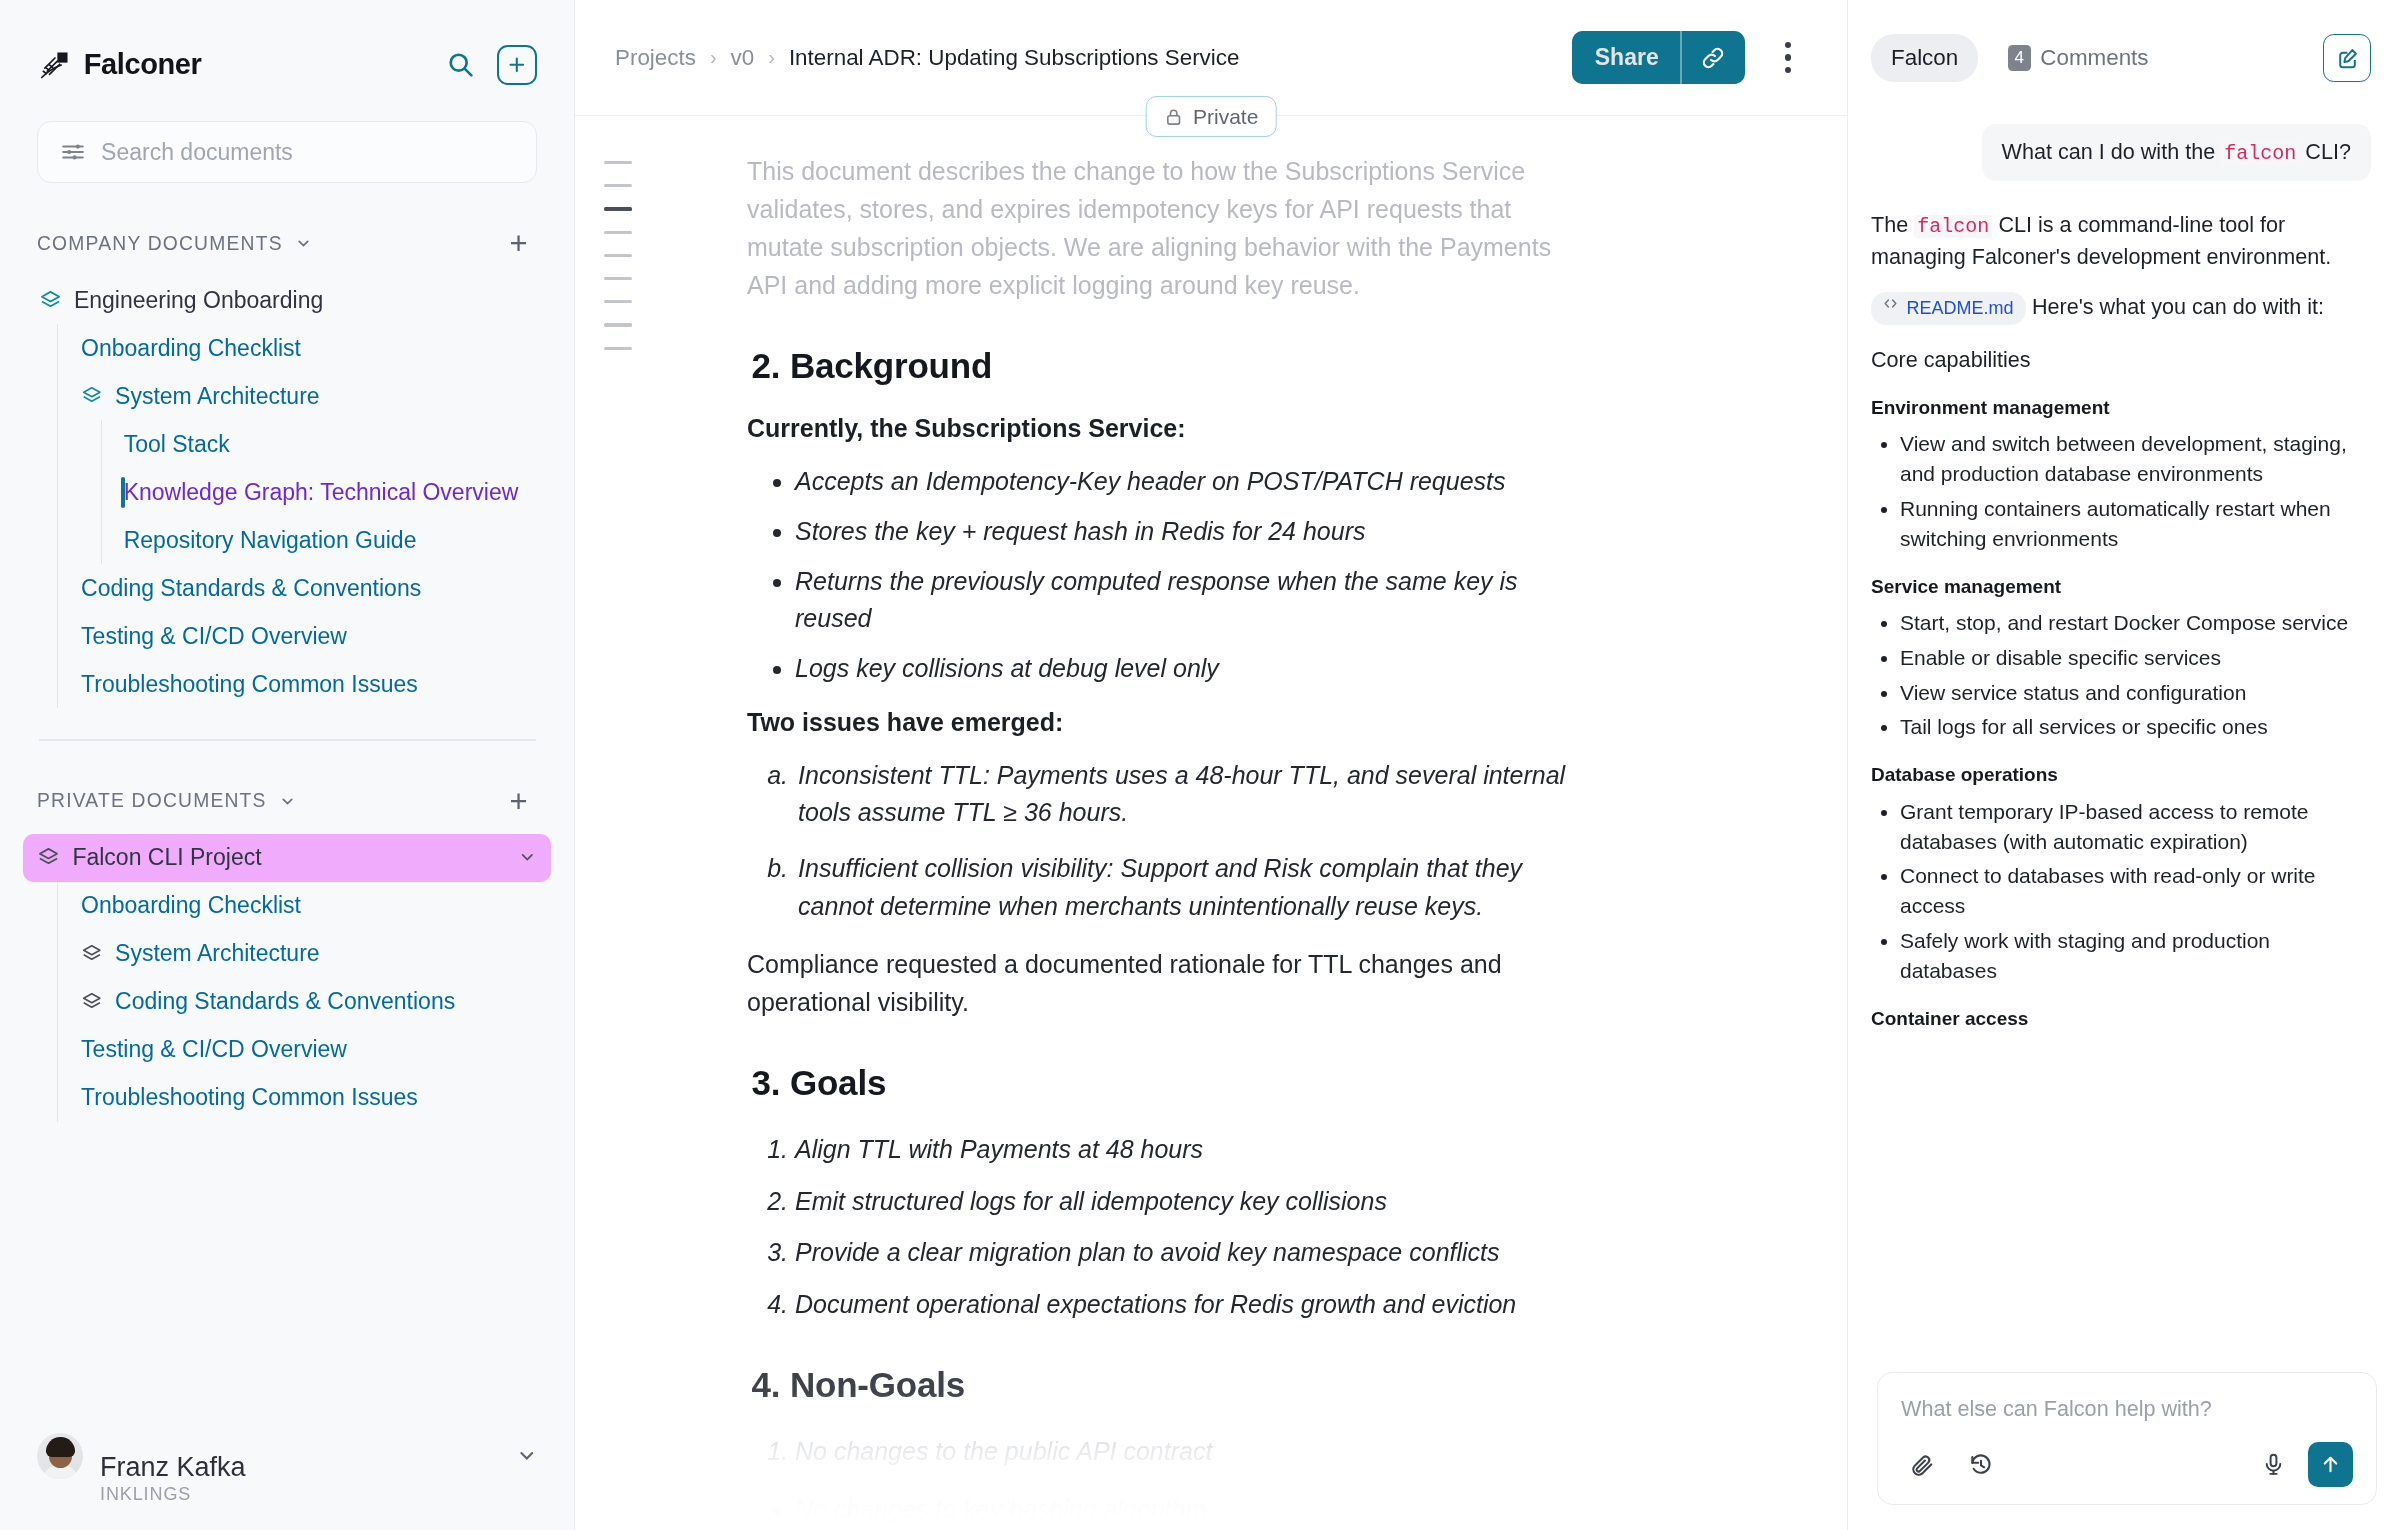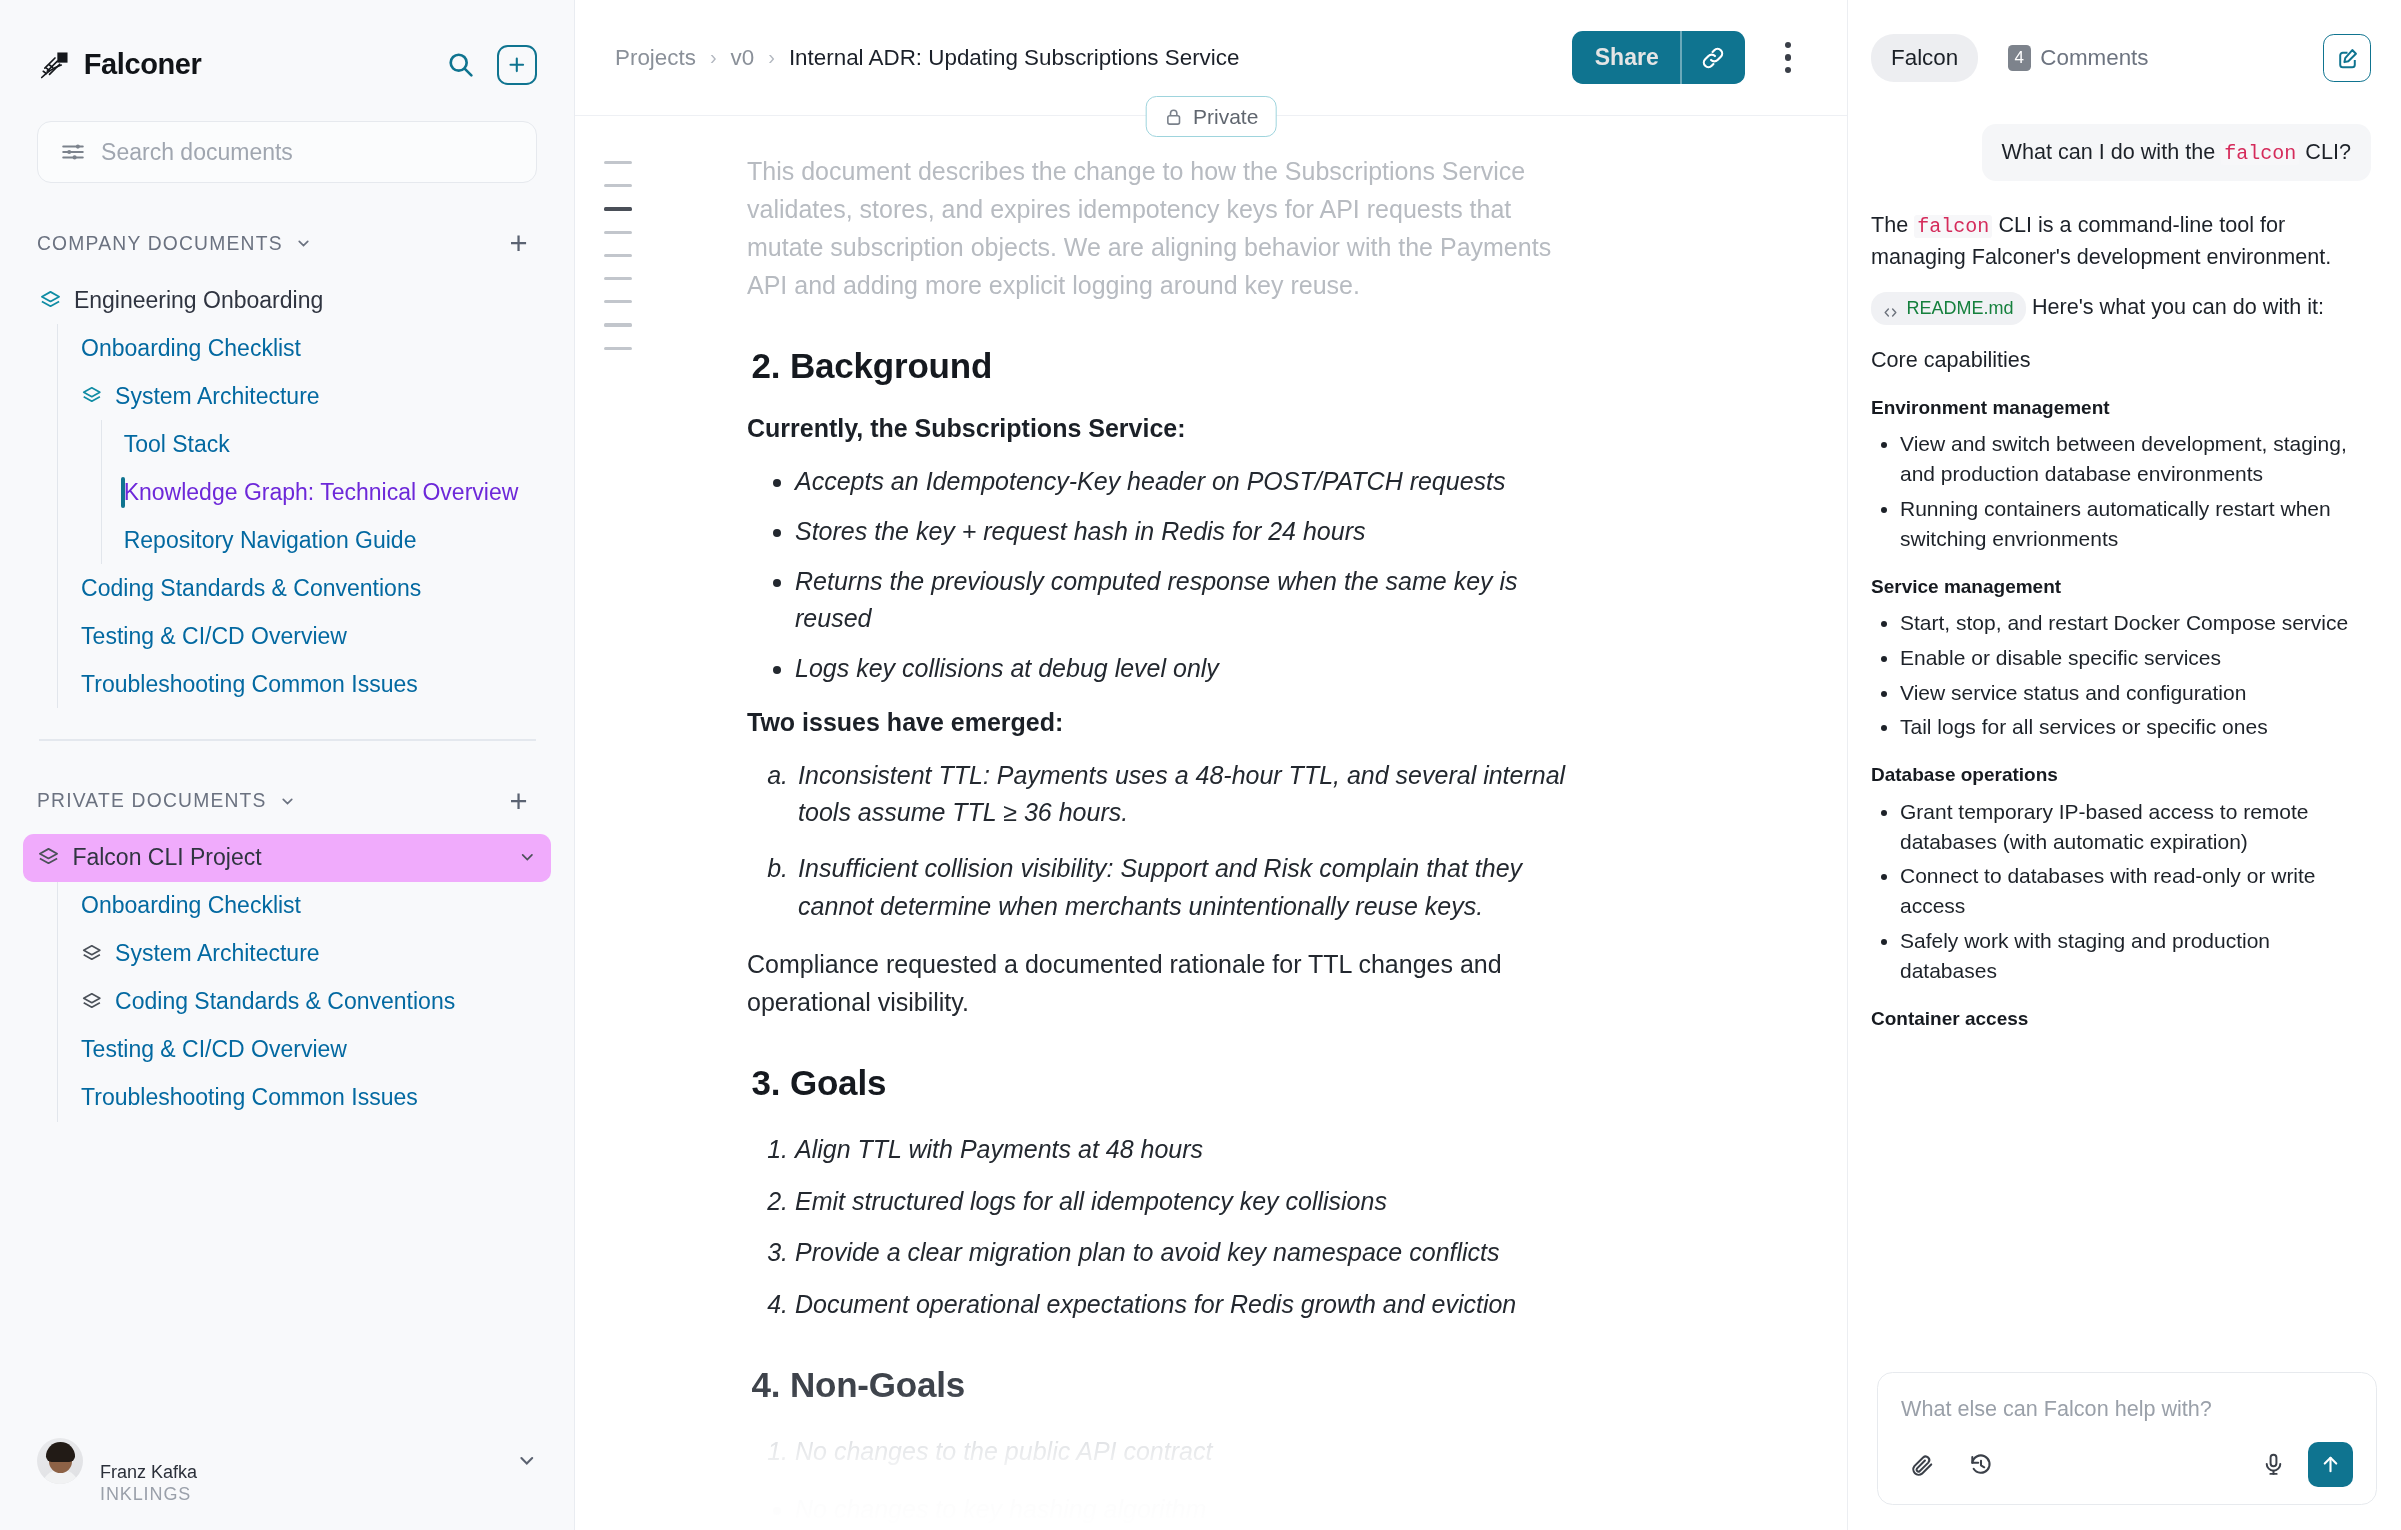"README.md" .chip { align-items: flex-end -> flex-start; color: #15803d -> #1d4ed8 }
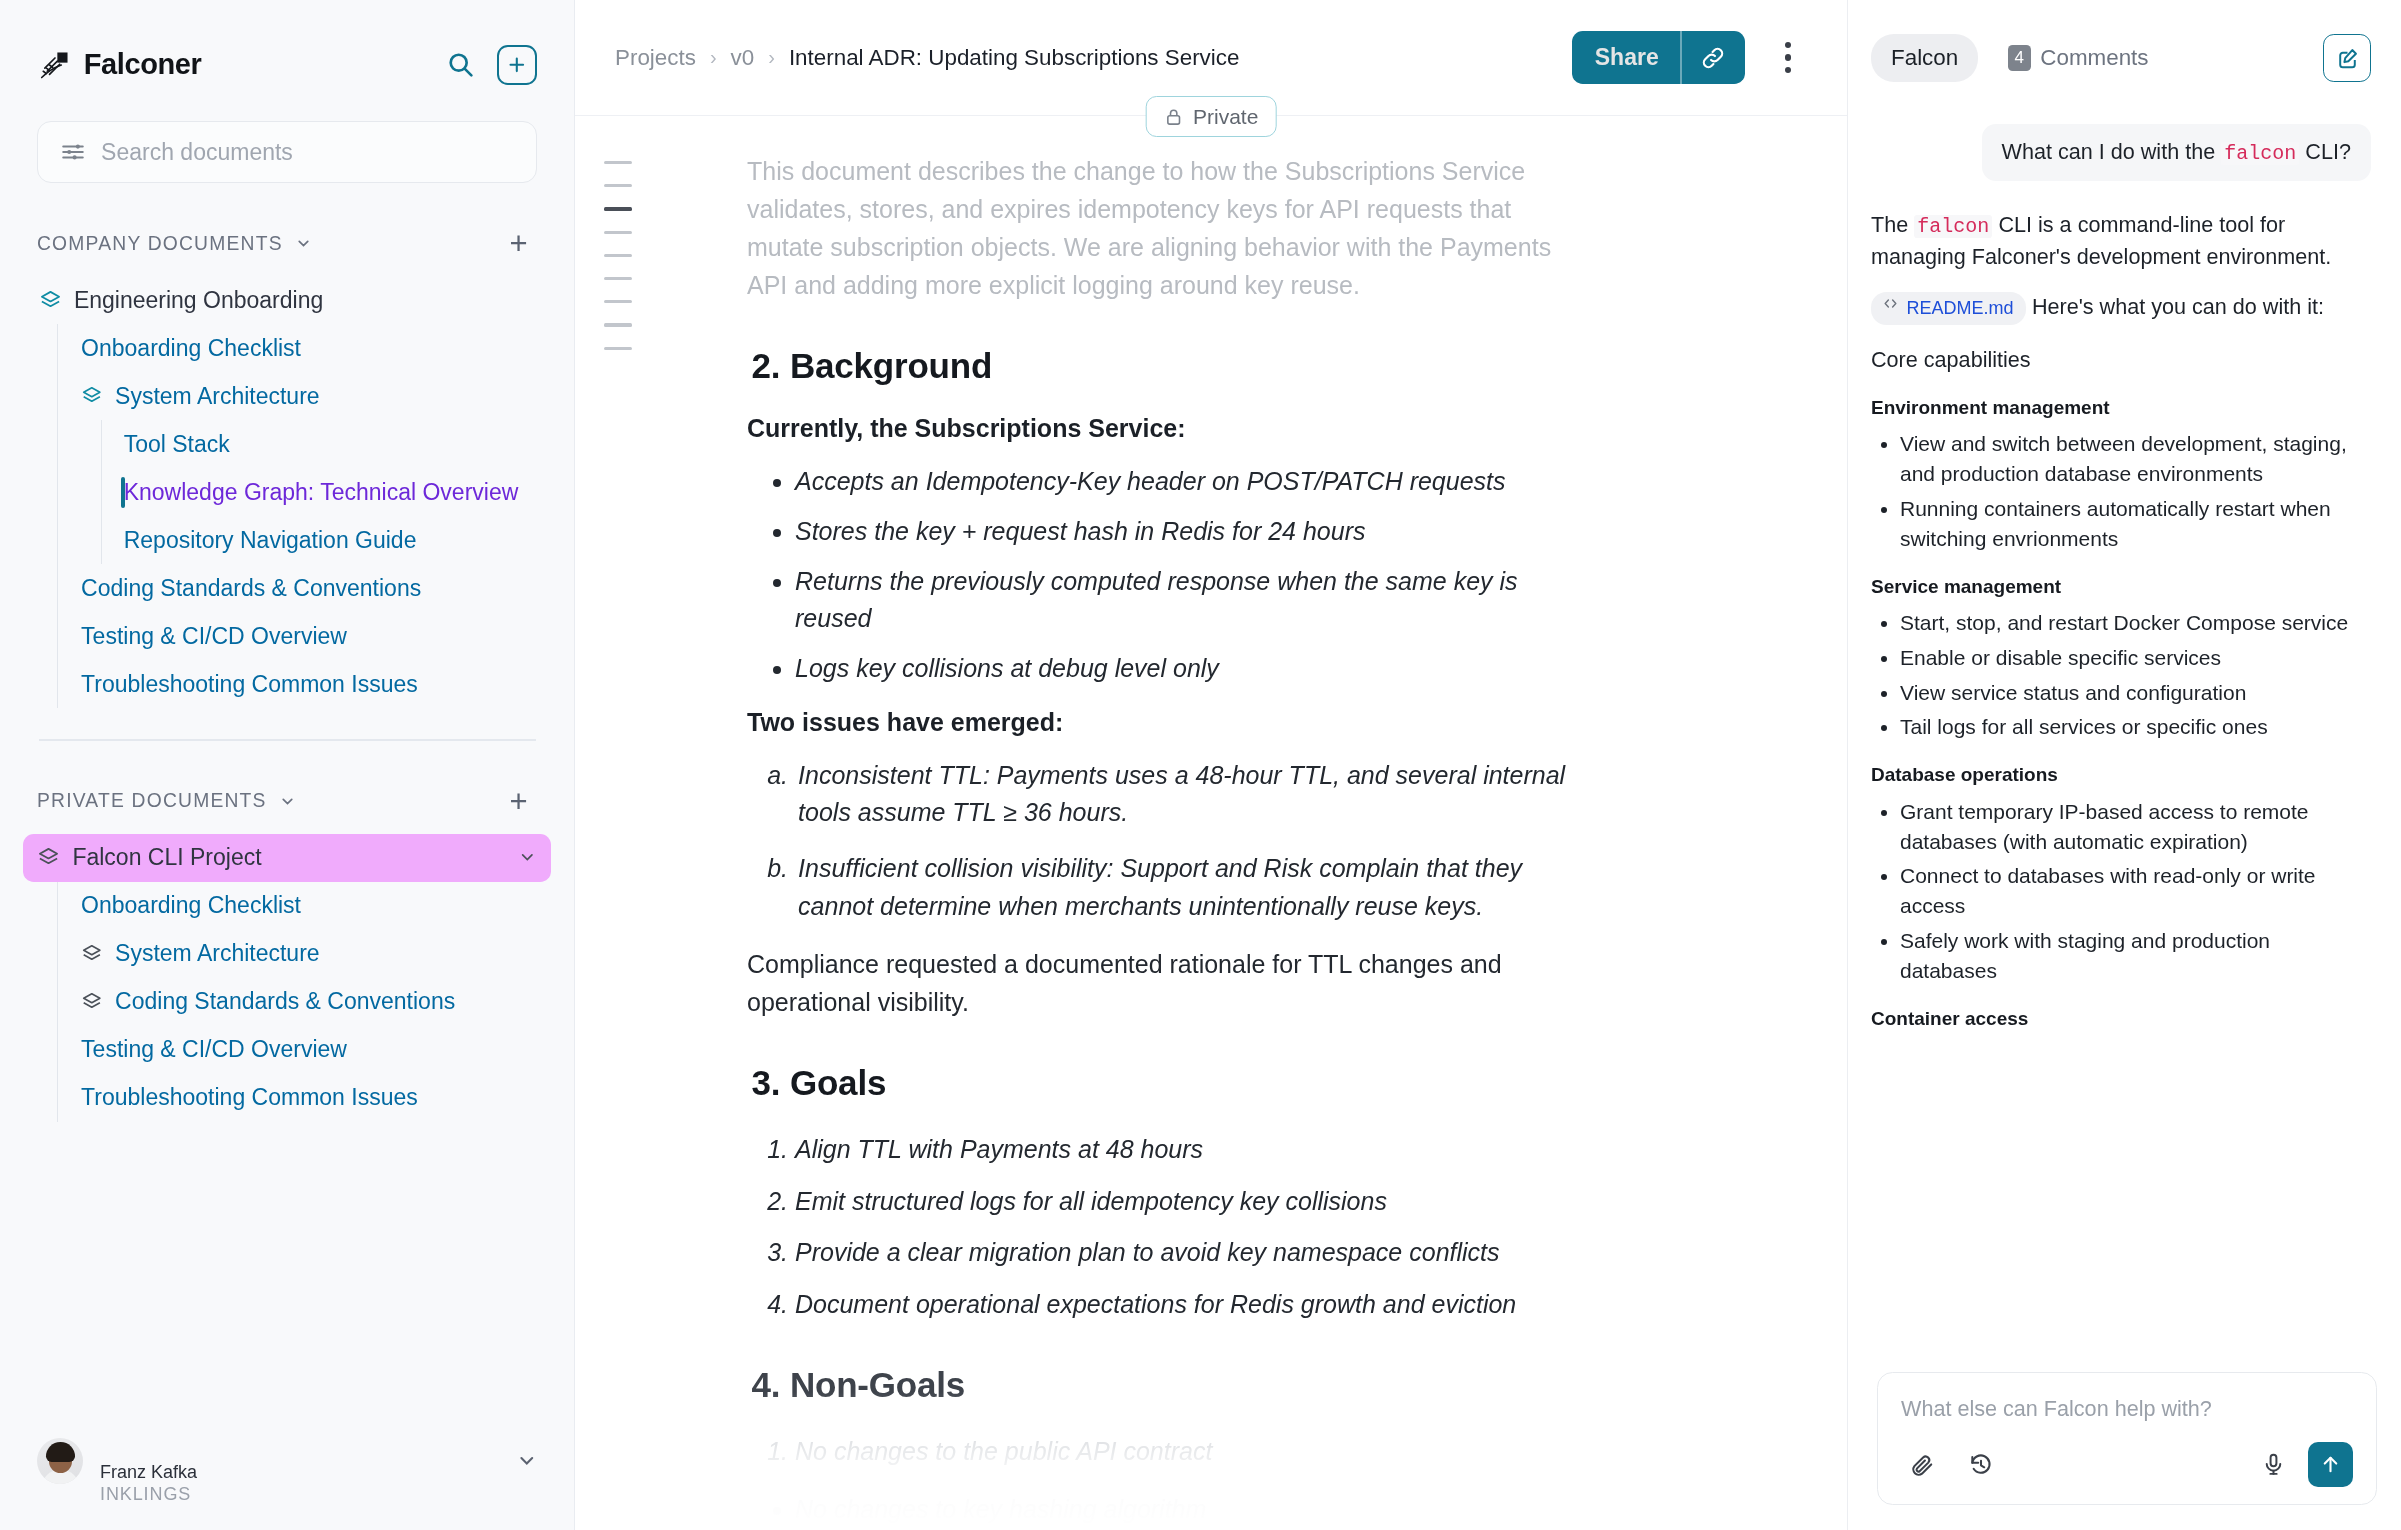"Franz Kafka" .user-name { font-size: 18px -> 27px }
